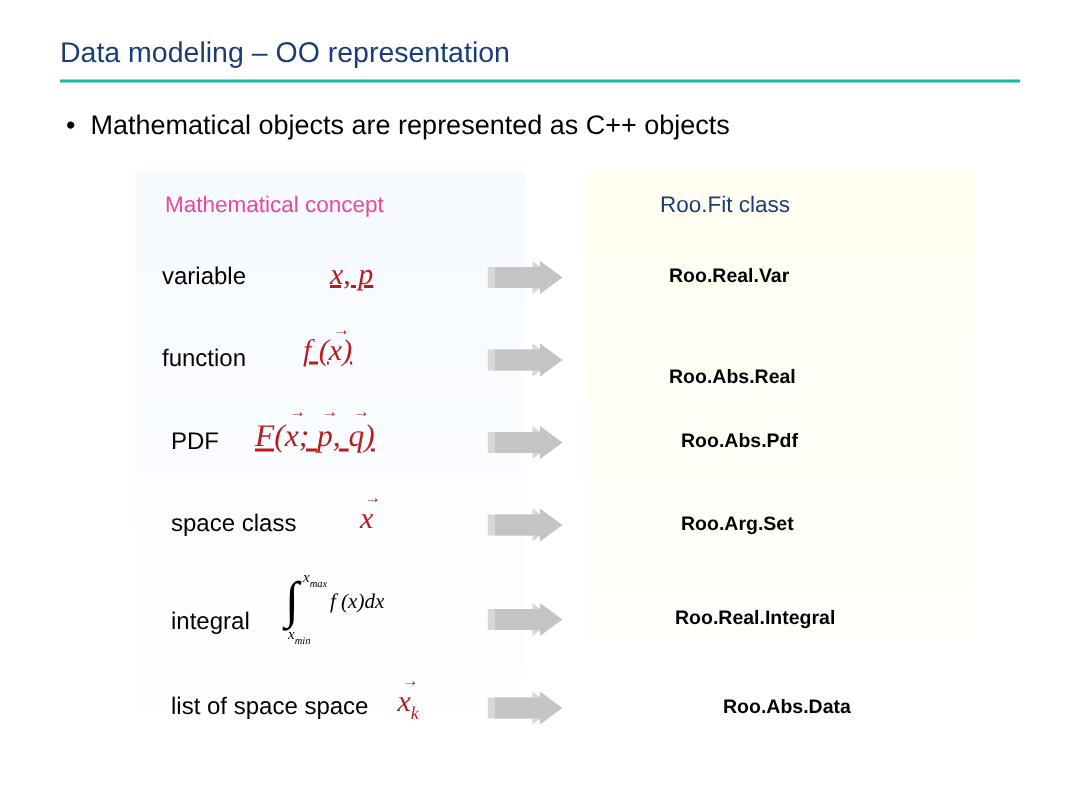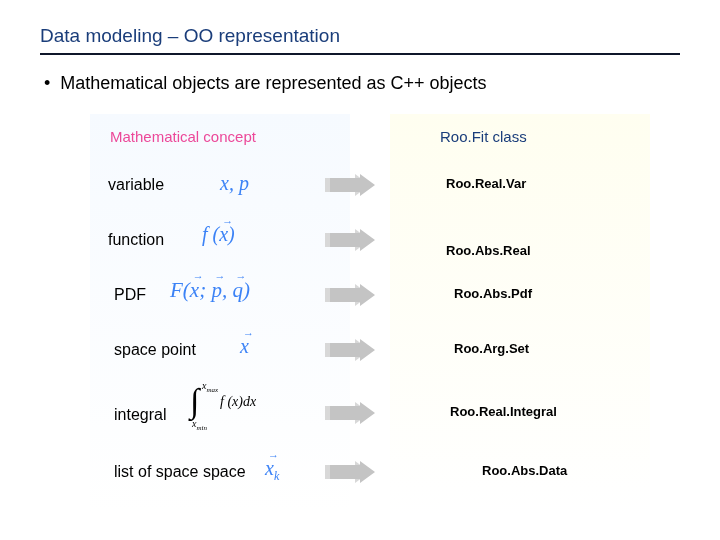"Data modeling – OO representation" .title { border-bottom: 2px solid #0f172a -> 2px solid #14b8a6 }
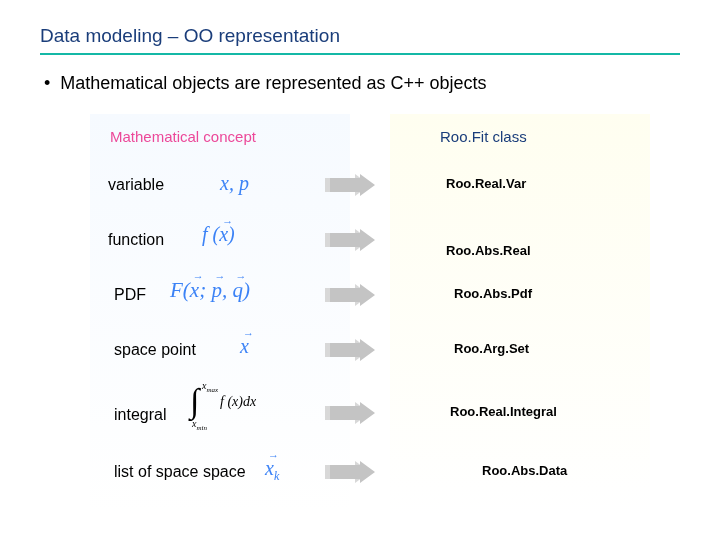"x, p" .math { color: #3b82f6 -> #b91c1c; text-decoration: none -> underline }
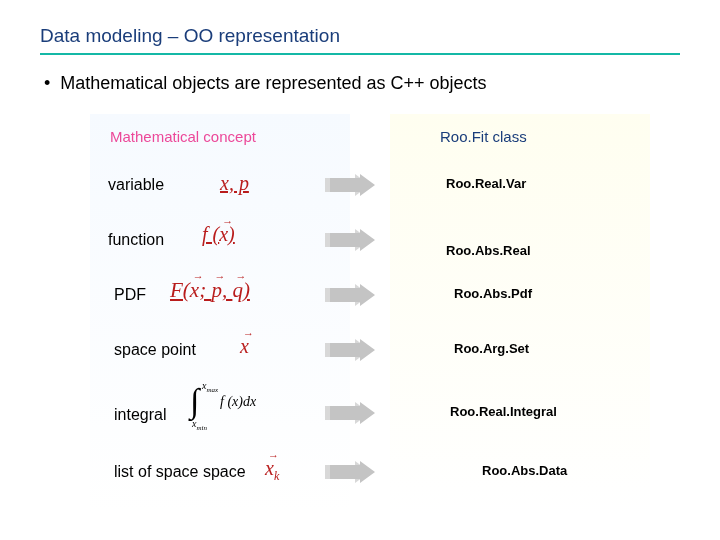"space point" span.concept-label { text: point -> class }
